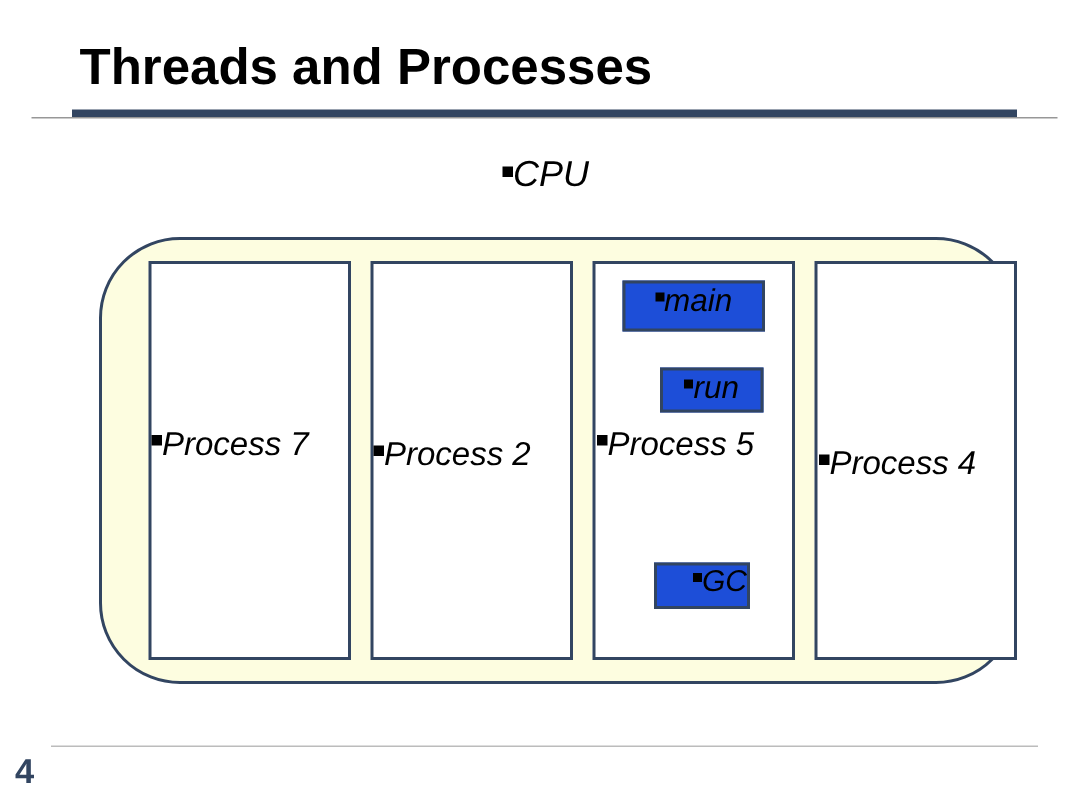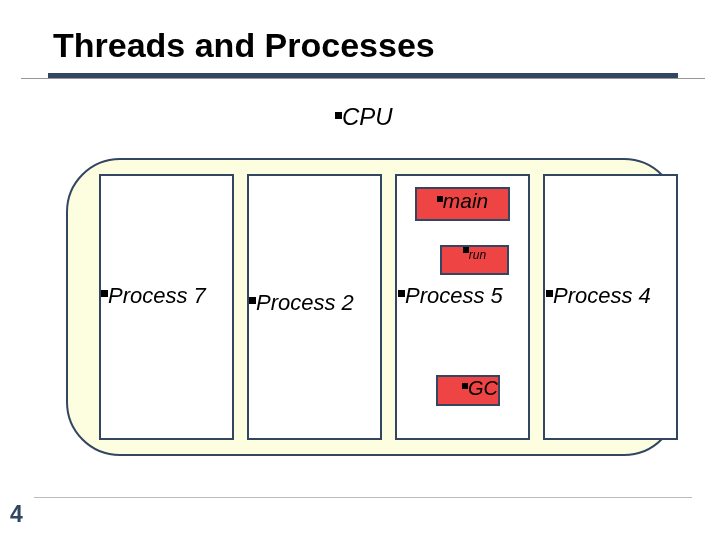"main" .smallbox { background: #ef4444 -> #1d4ed8 }
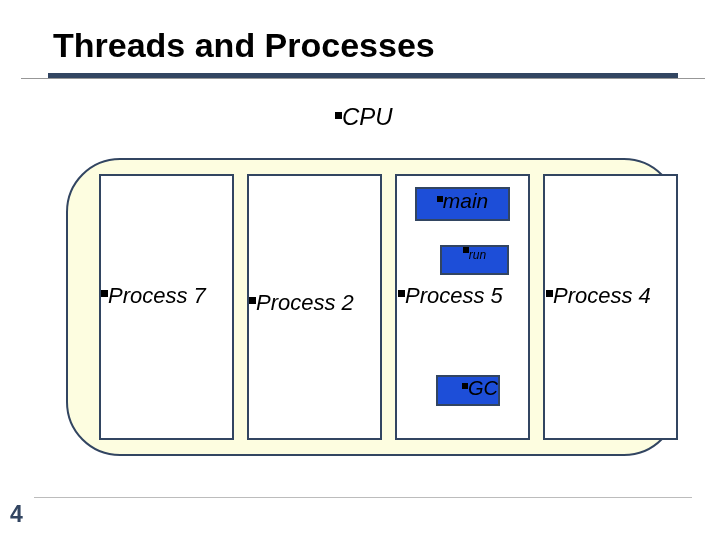"run" .box-run { font-size: 12px -> 21px }
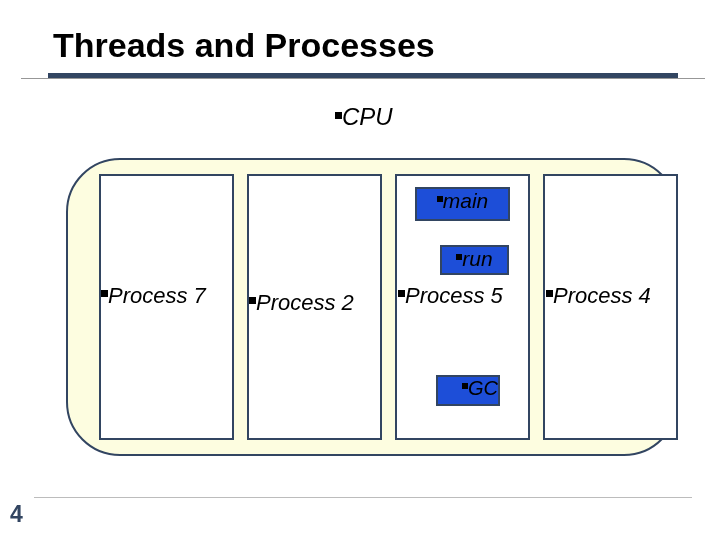"Process 4" .lbl-p4 { top: 285px -> 298px }
